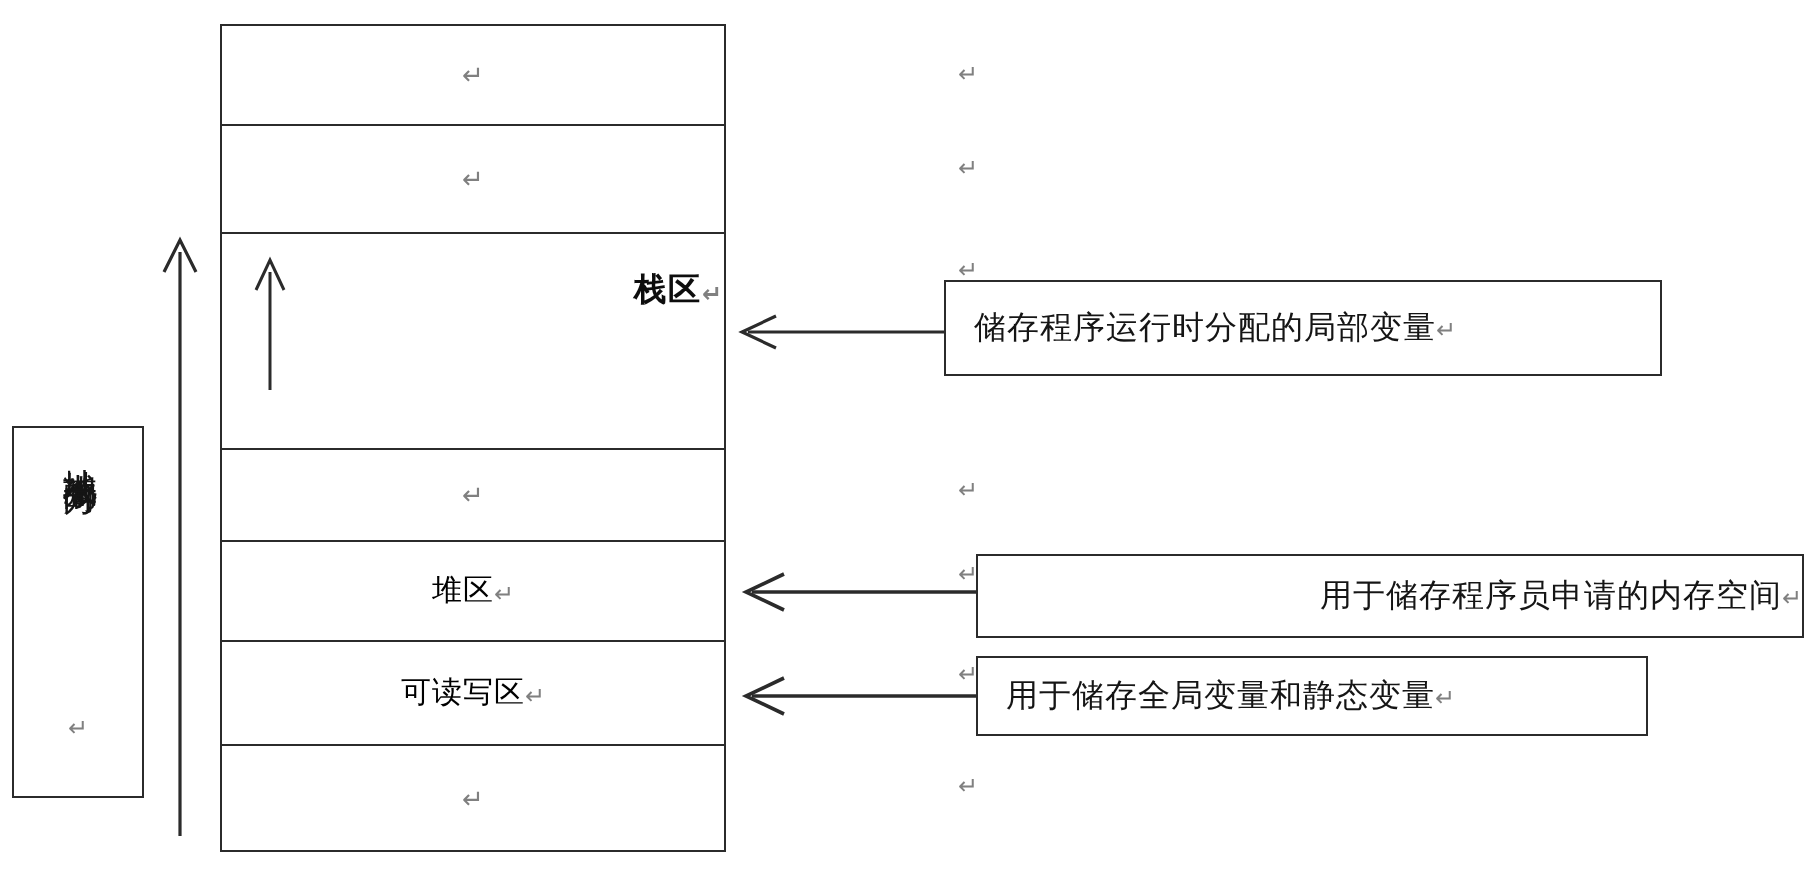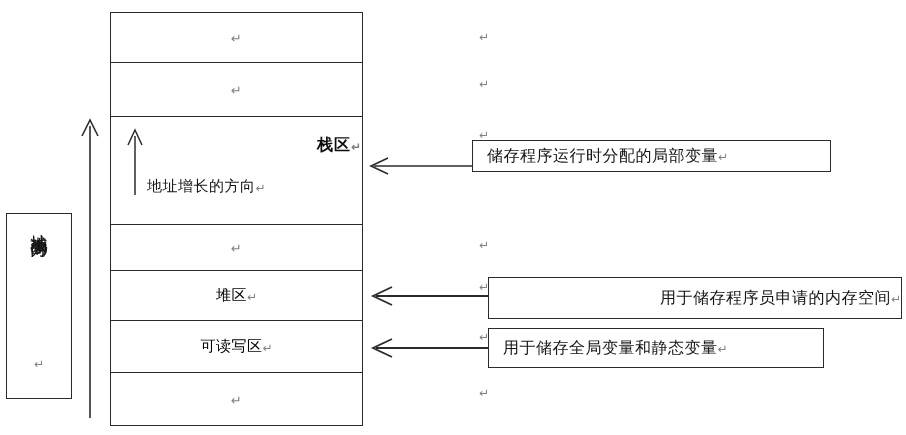"储存程序运行时分配的局部变量" #callout-stack { height: 32px -> 48px }
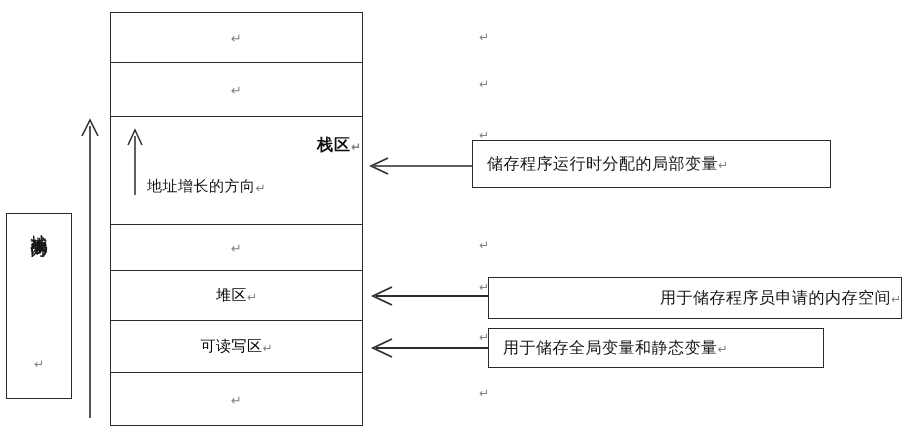"地址增长的方向↵" div { html: <div> <span>地址增长的方向</span><span>↵</span> </div> -> none }
